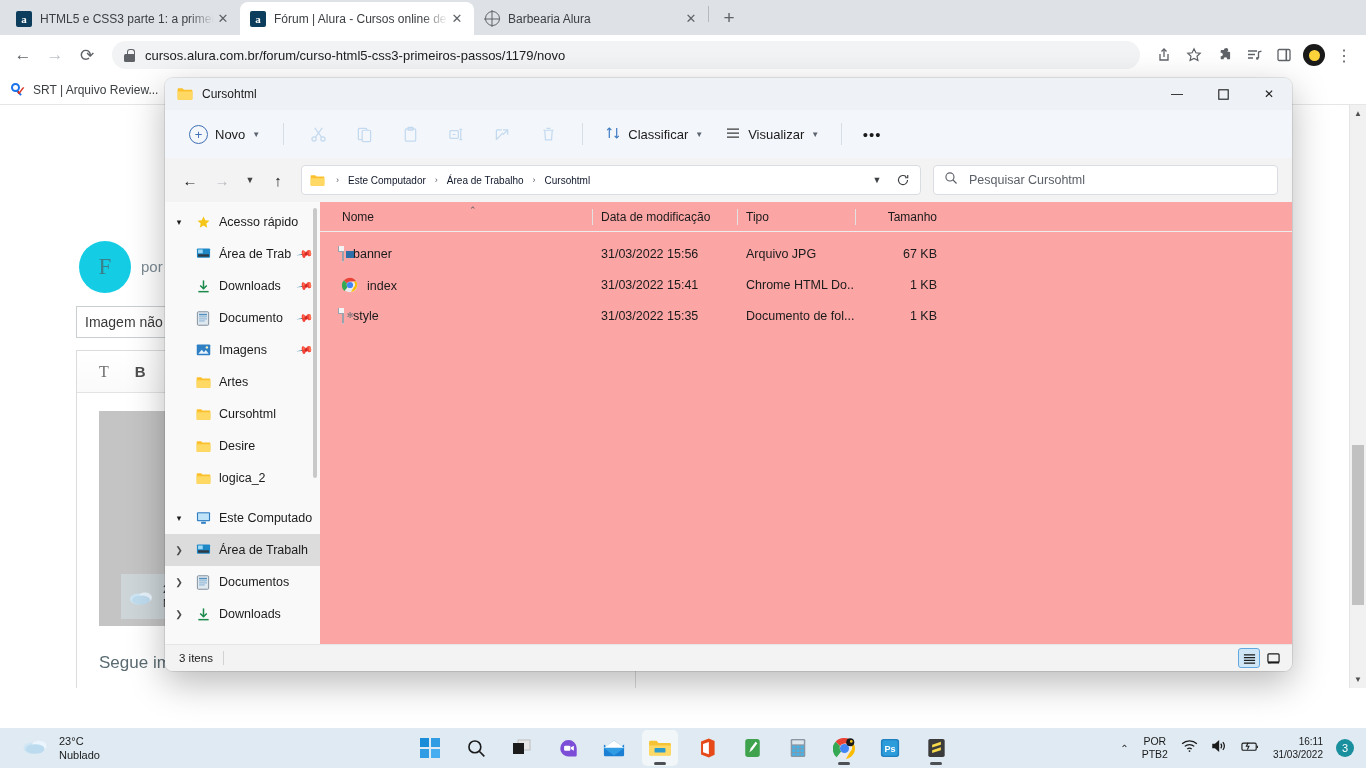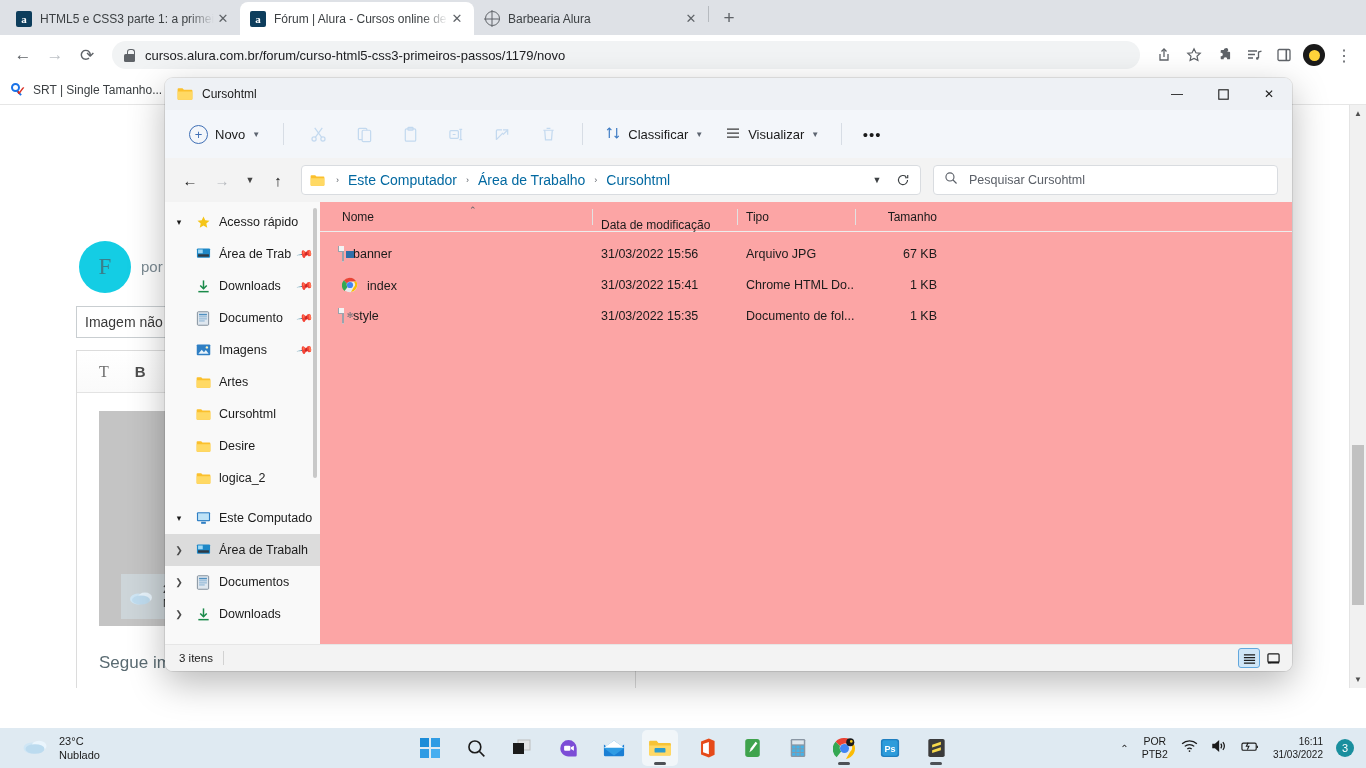"SRT | Single Tamanho..." span.bm-label { text: Single Tamanho -> Arquivo Review }
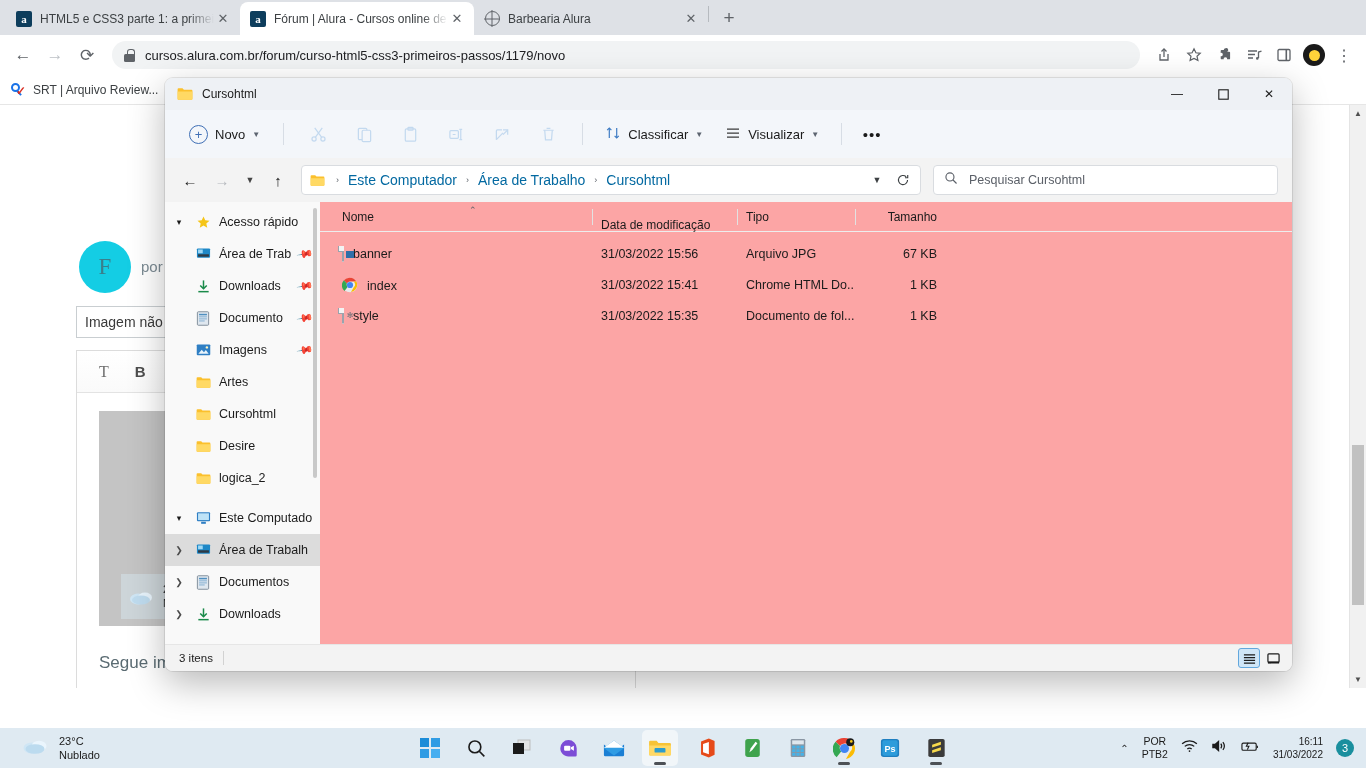"Este Computador" .crumb { color: #0369a1 -> #0f172a; font-size: 14px -> 10px }
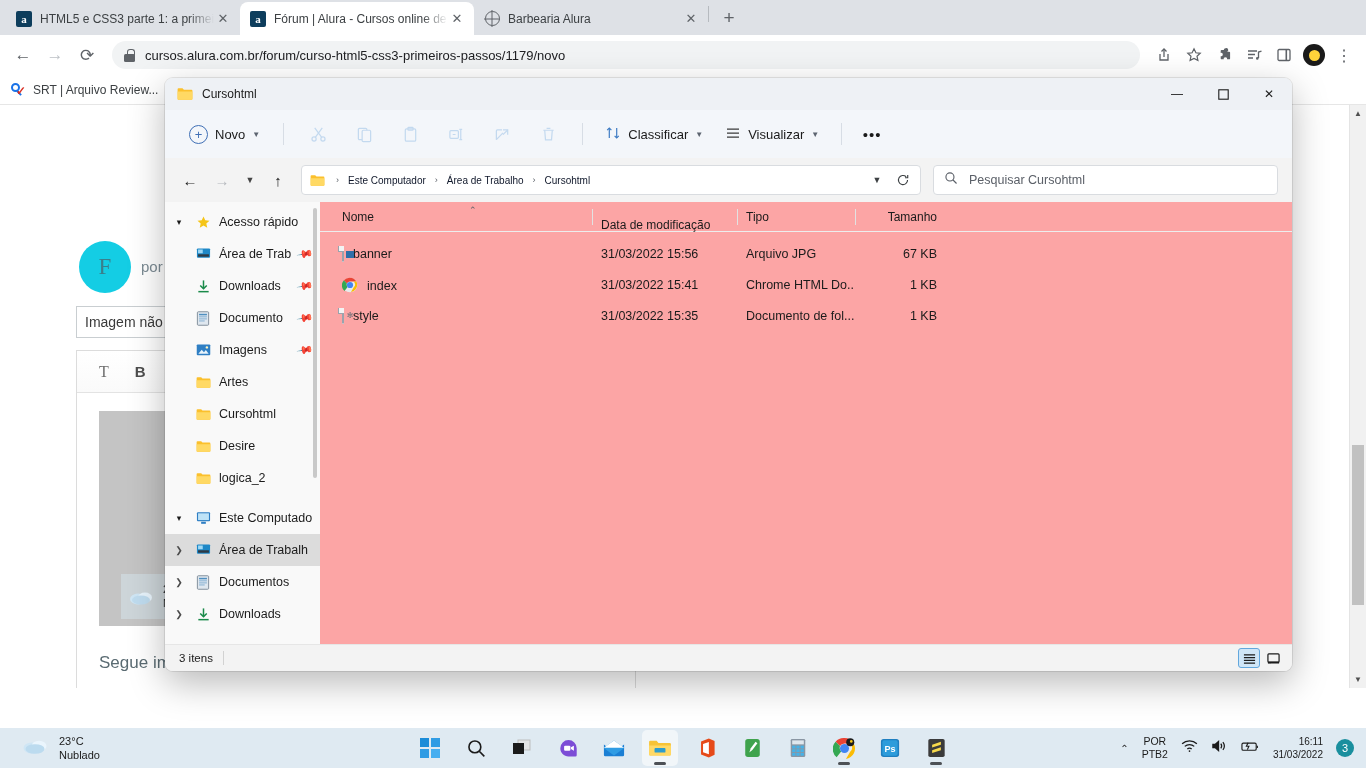"Data de modificação" .ch.date { align-items: flex-end -> none }
